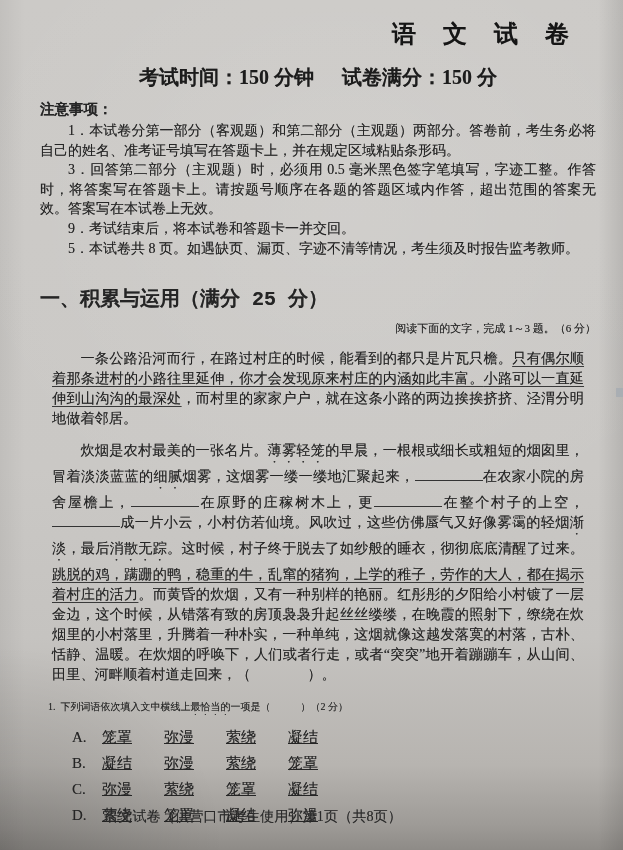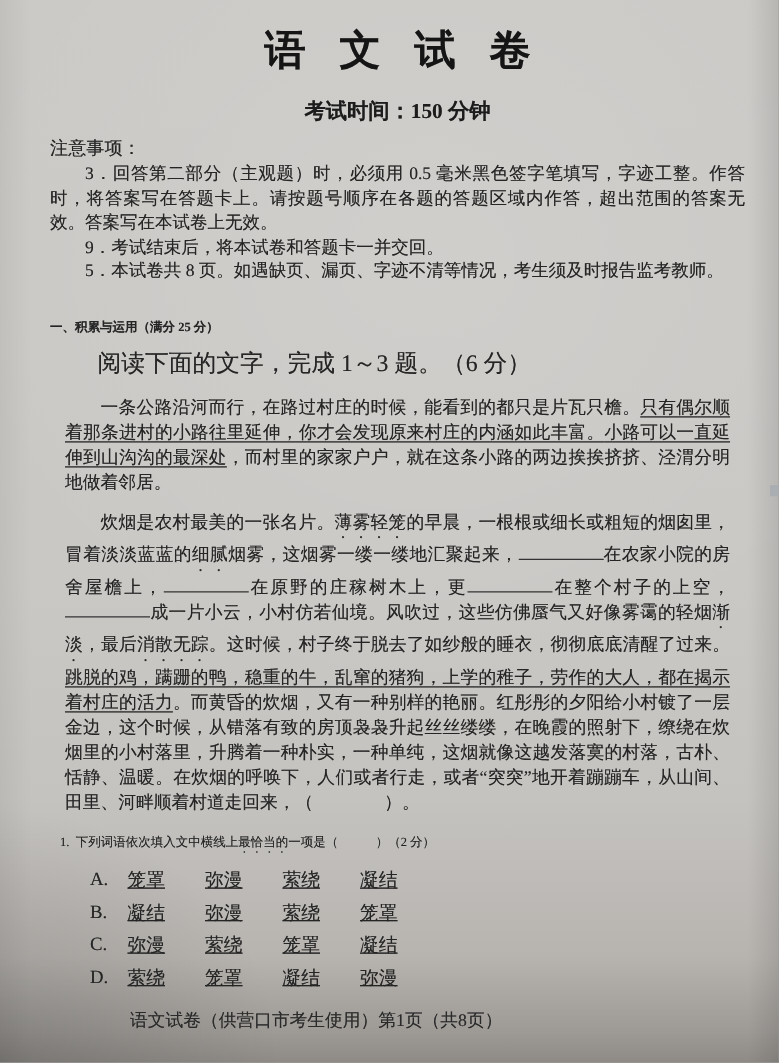"语文试卷" .title { font-size: 33px -> 24px; text-align: center -> right }
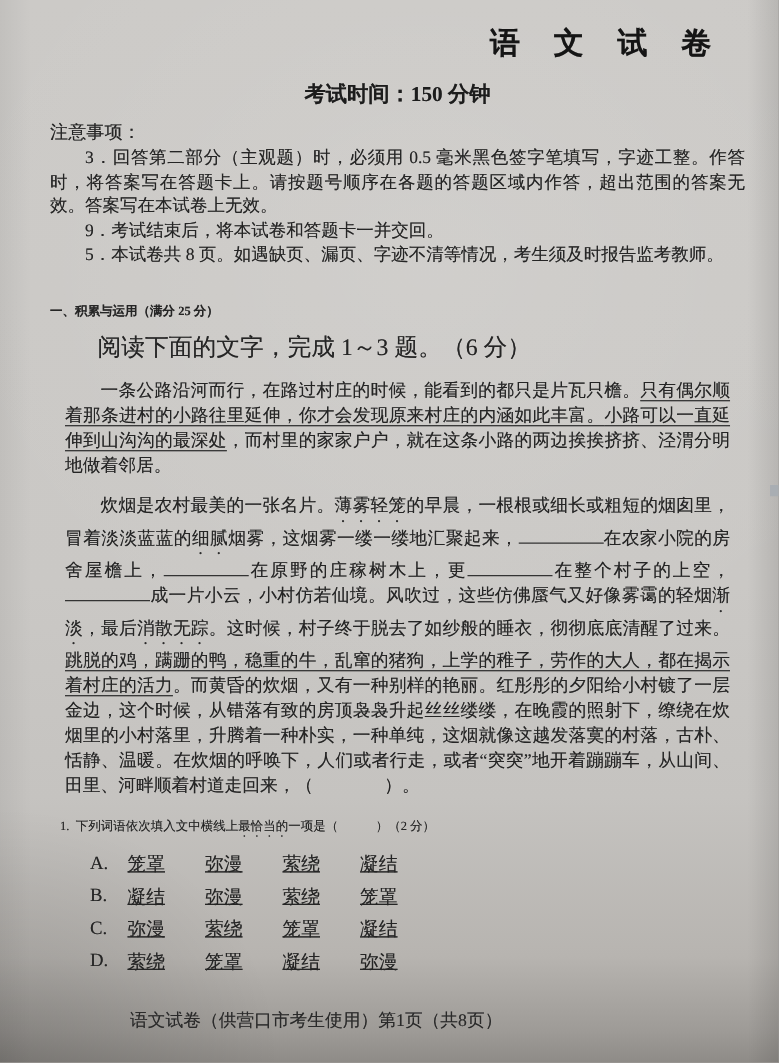"考试时间：150 分钟" .subtitle { font-size: 17px -> 20px }
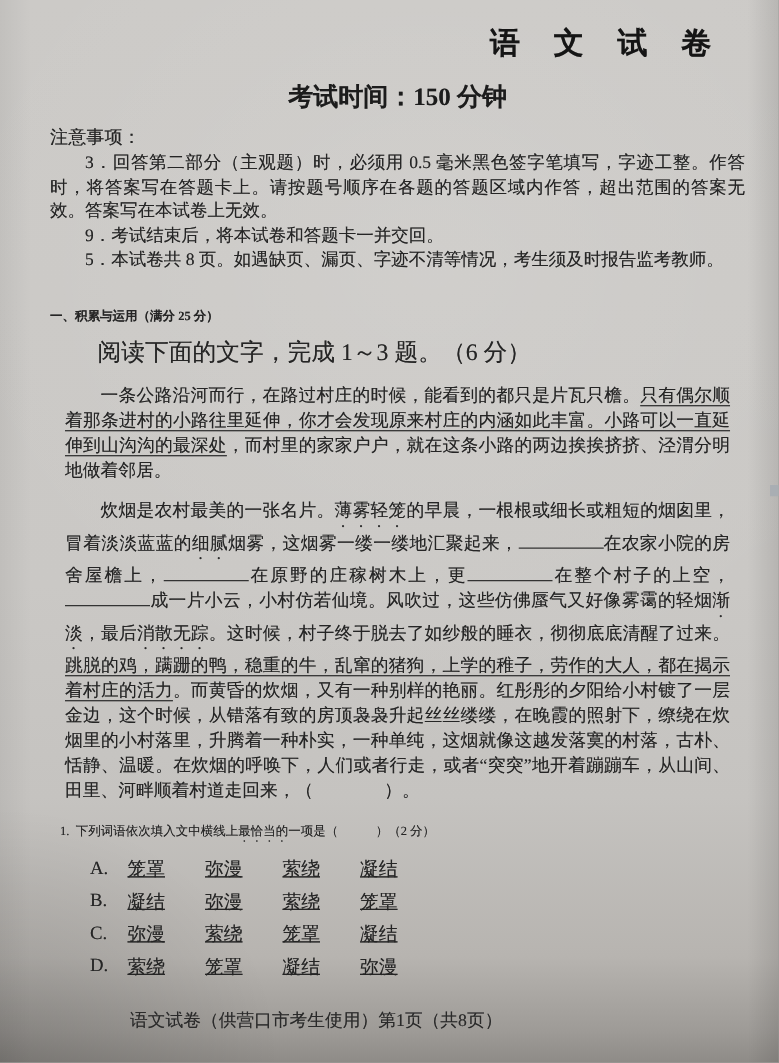"试卷满分：150 分" span { html: none -> <span>试卷满分：150 分</span> }
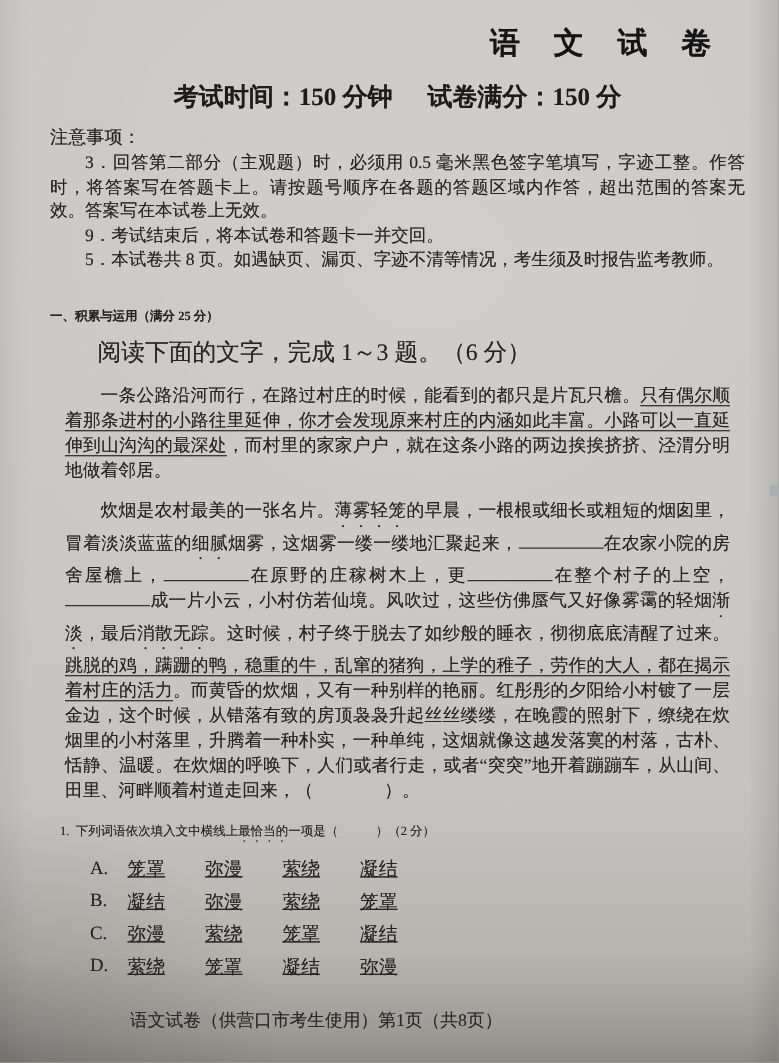"注意事项：" .notice-head { font-weight: normal -> bold }
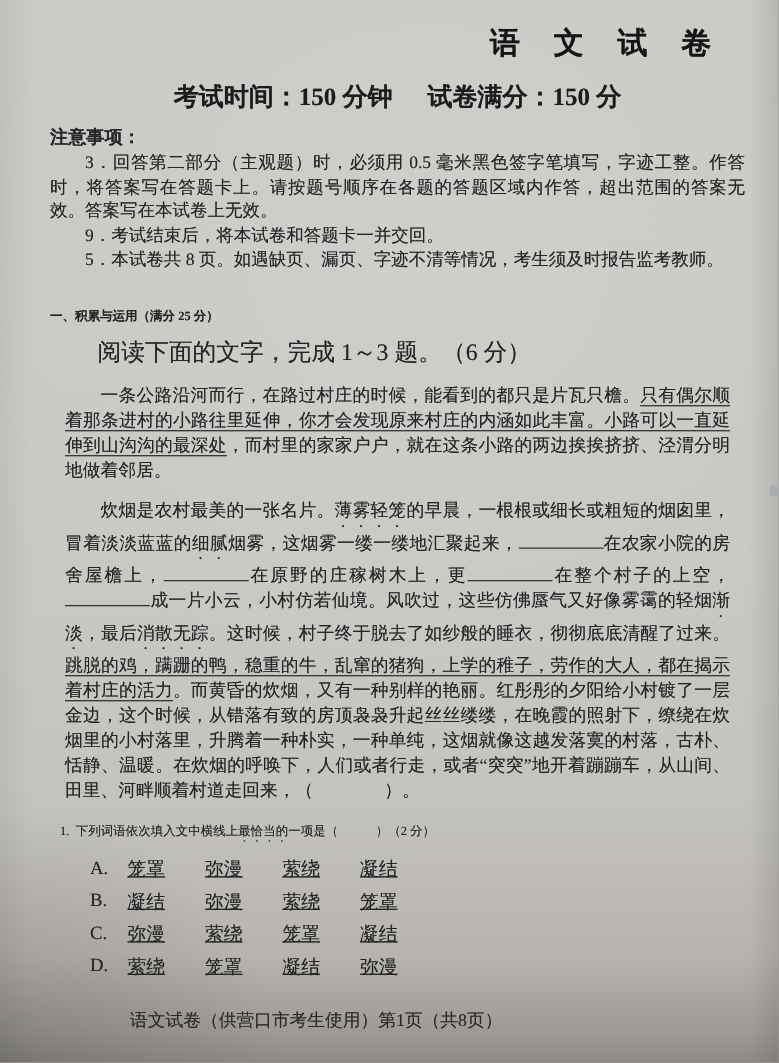"1．本试卷分第一部分（客观题）和第二部分（主观题）两部分。答卷前，考生务必将自己" p { html: none -> <p>1．本试卷分第一部分（客观题）和第二部分（主观题）两部分。答卷前，考生务必将自己的姓名、准考证号填写在答题卡上，并在规定区域粘贴条形码。</p> }
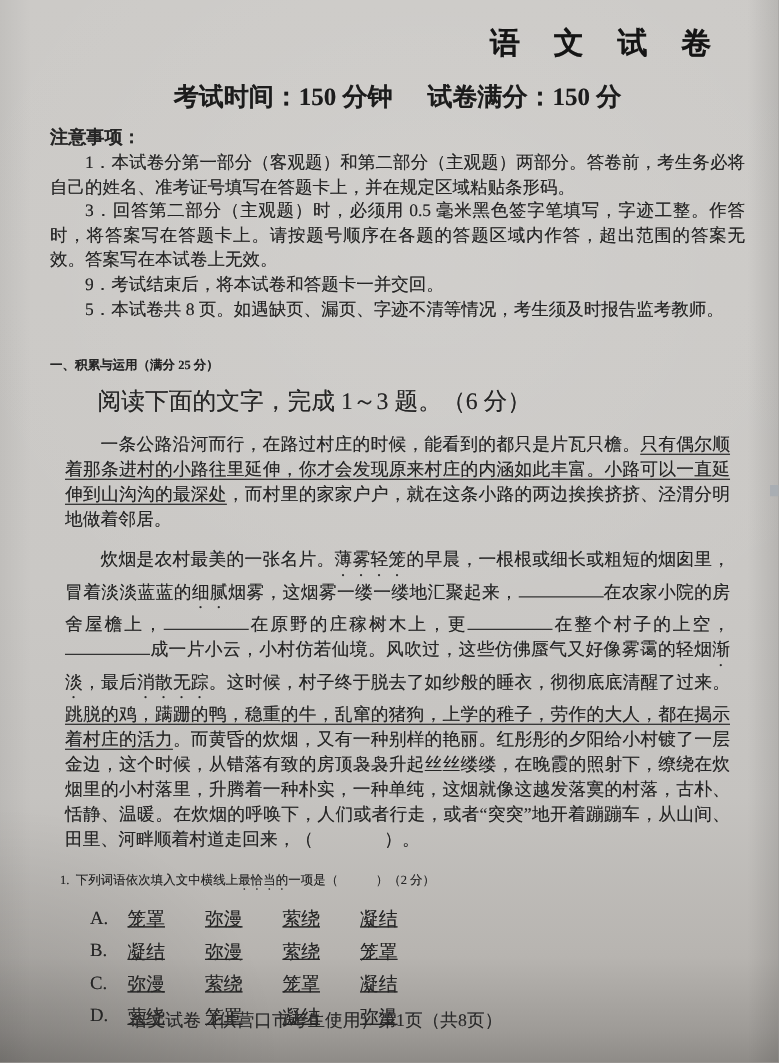"一、积累与运用（满分 25 分）" .sec-head { font-family: none -> Liberation Mono, monospace; font-size: 10px -> 20px }
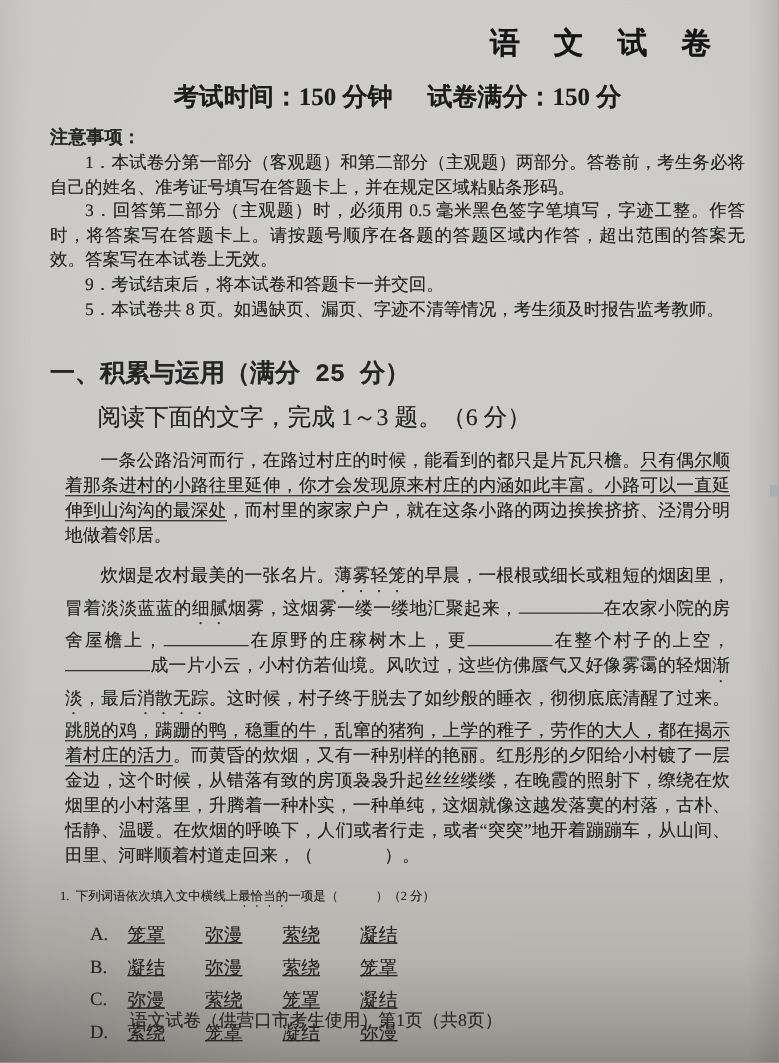"阅读下面的文字，完成 1～3 题。（6 分）" .intro { font-size: 19px -> 11px; text-align: none -> right }
